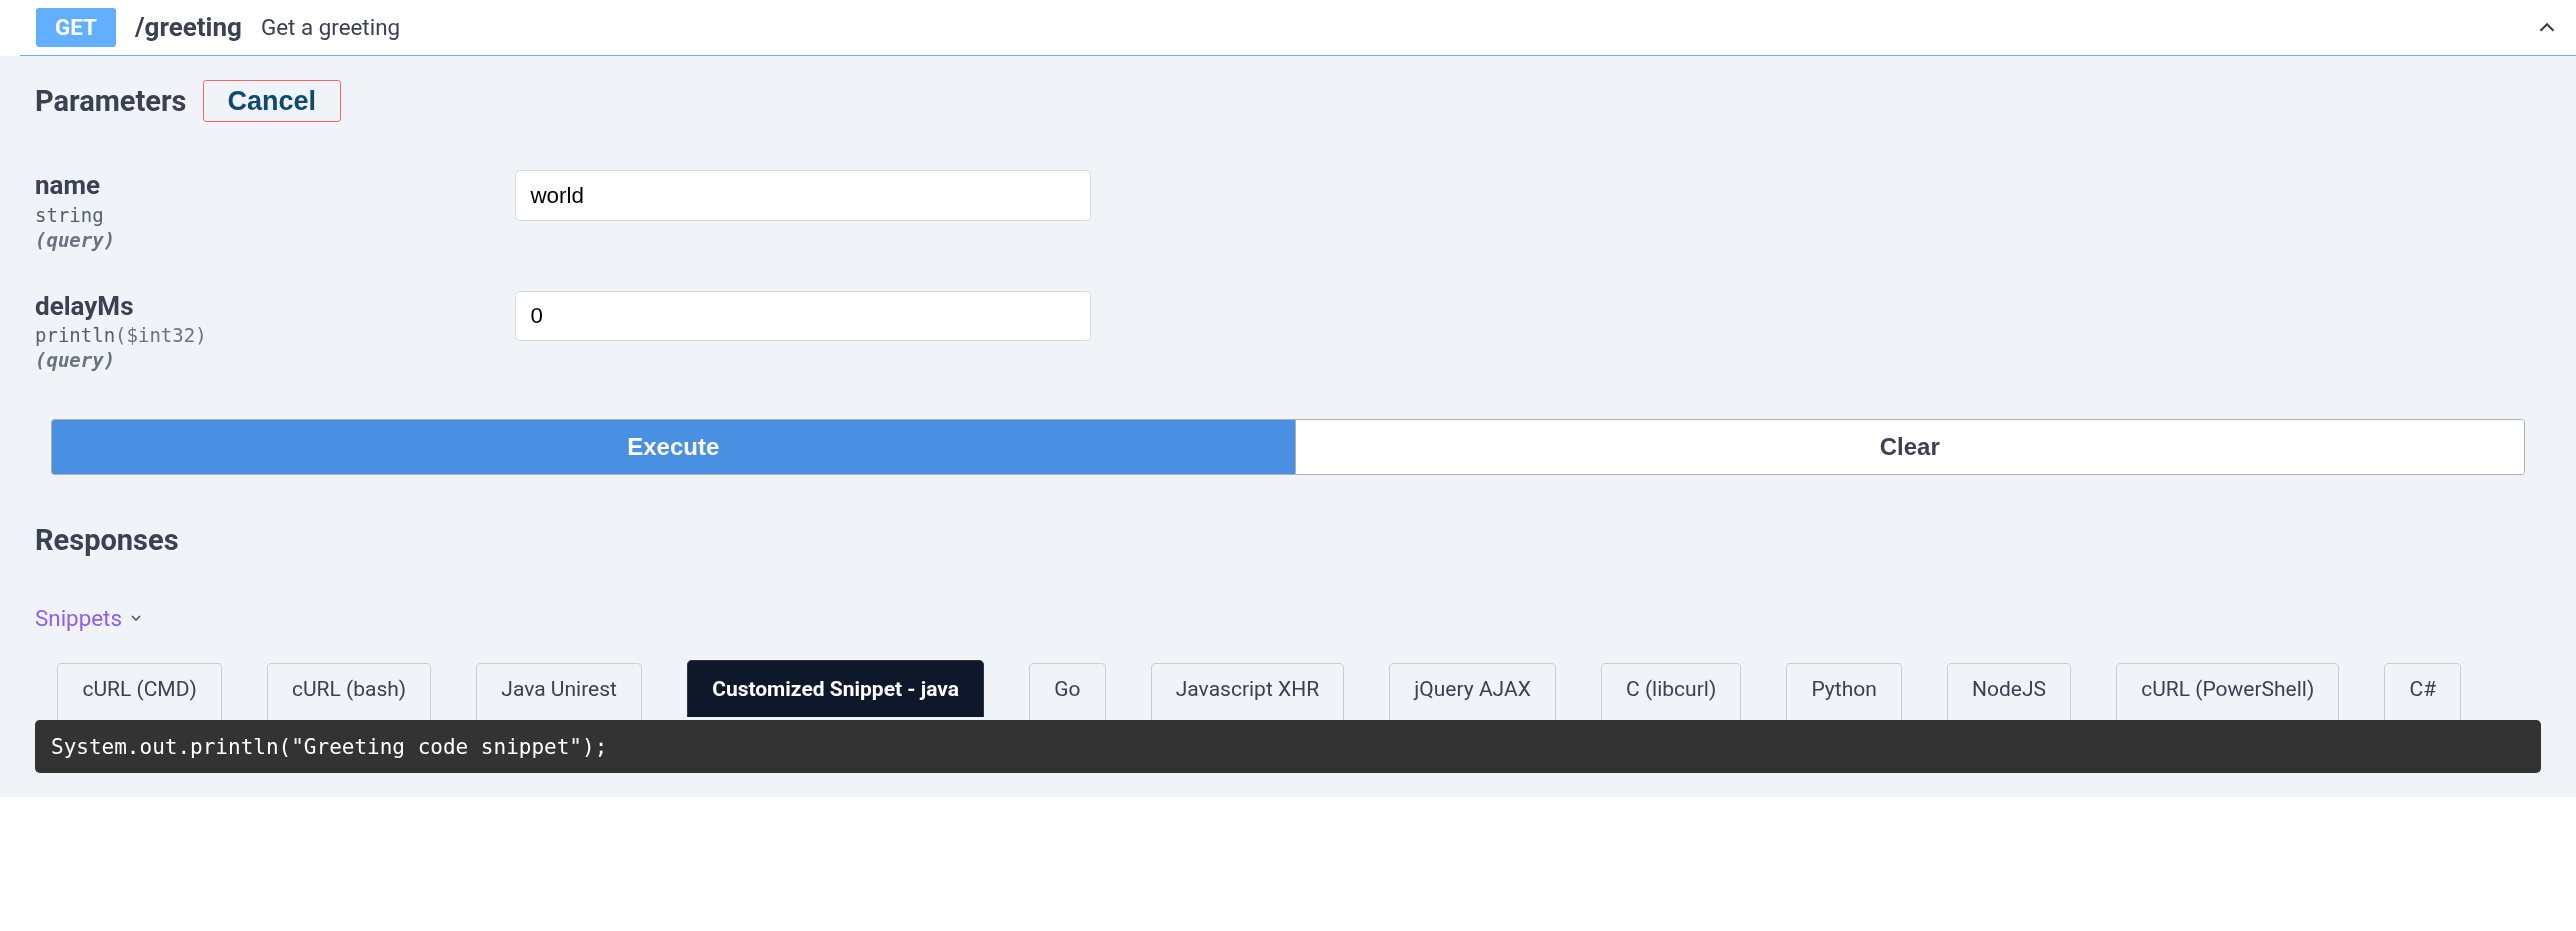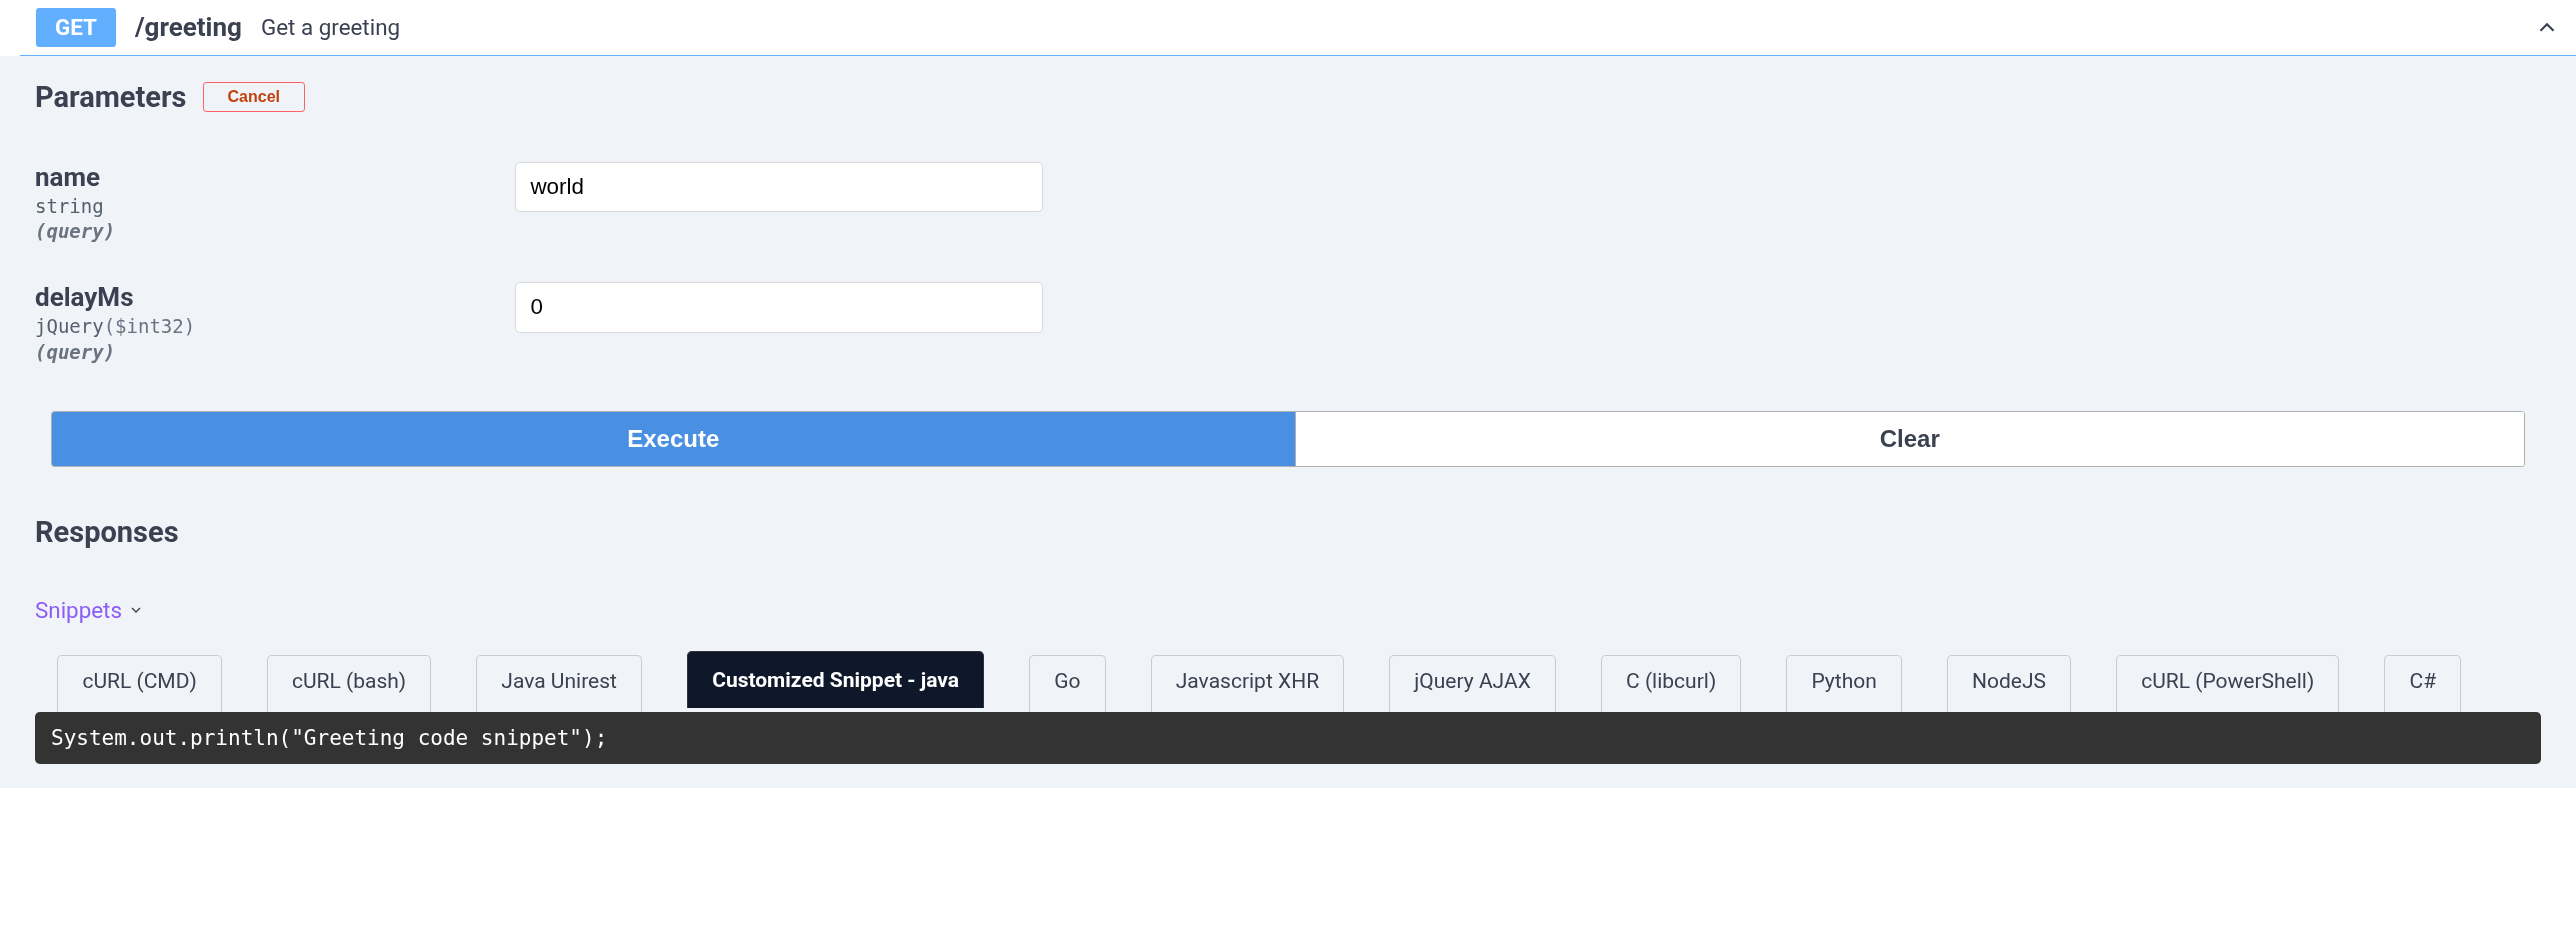"Cancel" .cancel-btn { color: #c2410c -> #0c4a6e; font-size: 16px -> 27px }
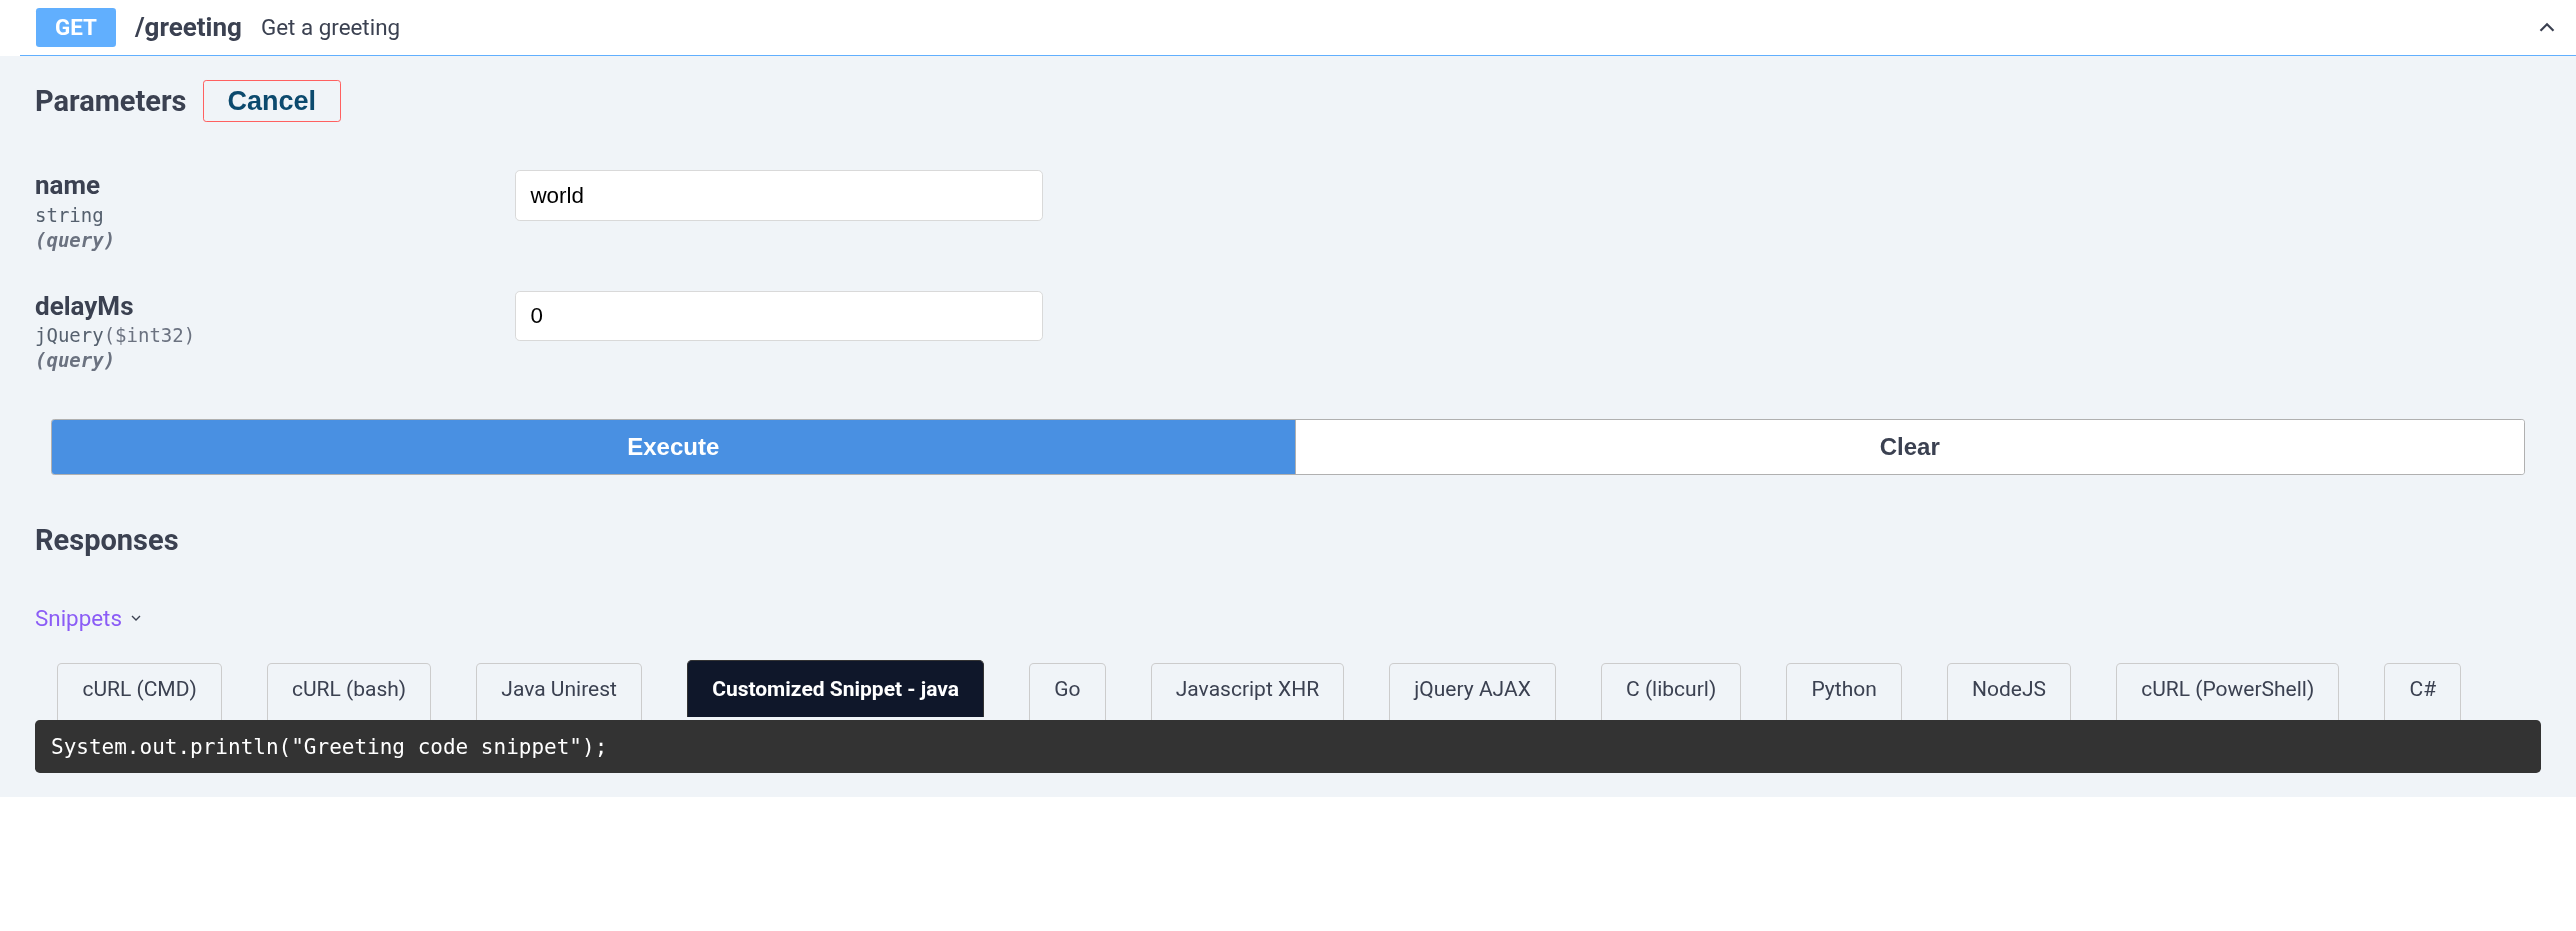"world" .param-input { width: 528px -> 576px }
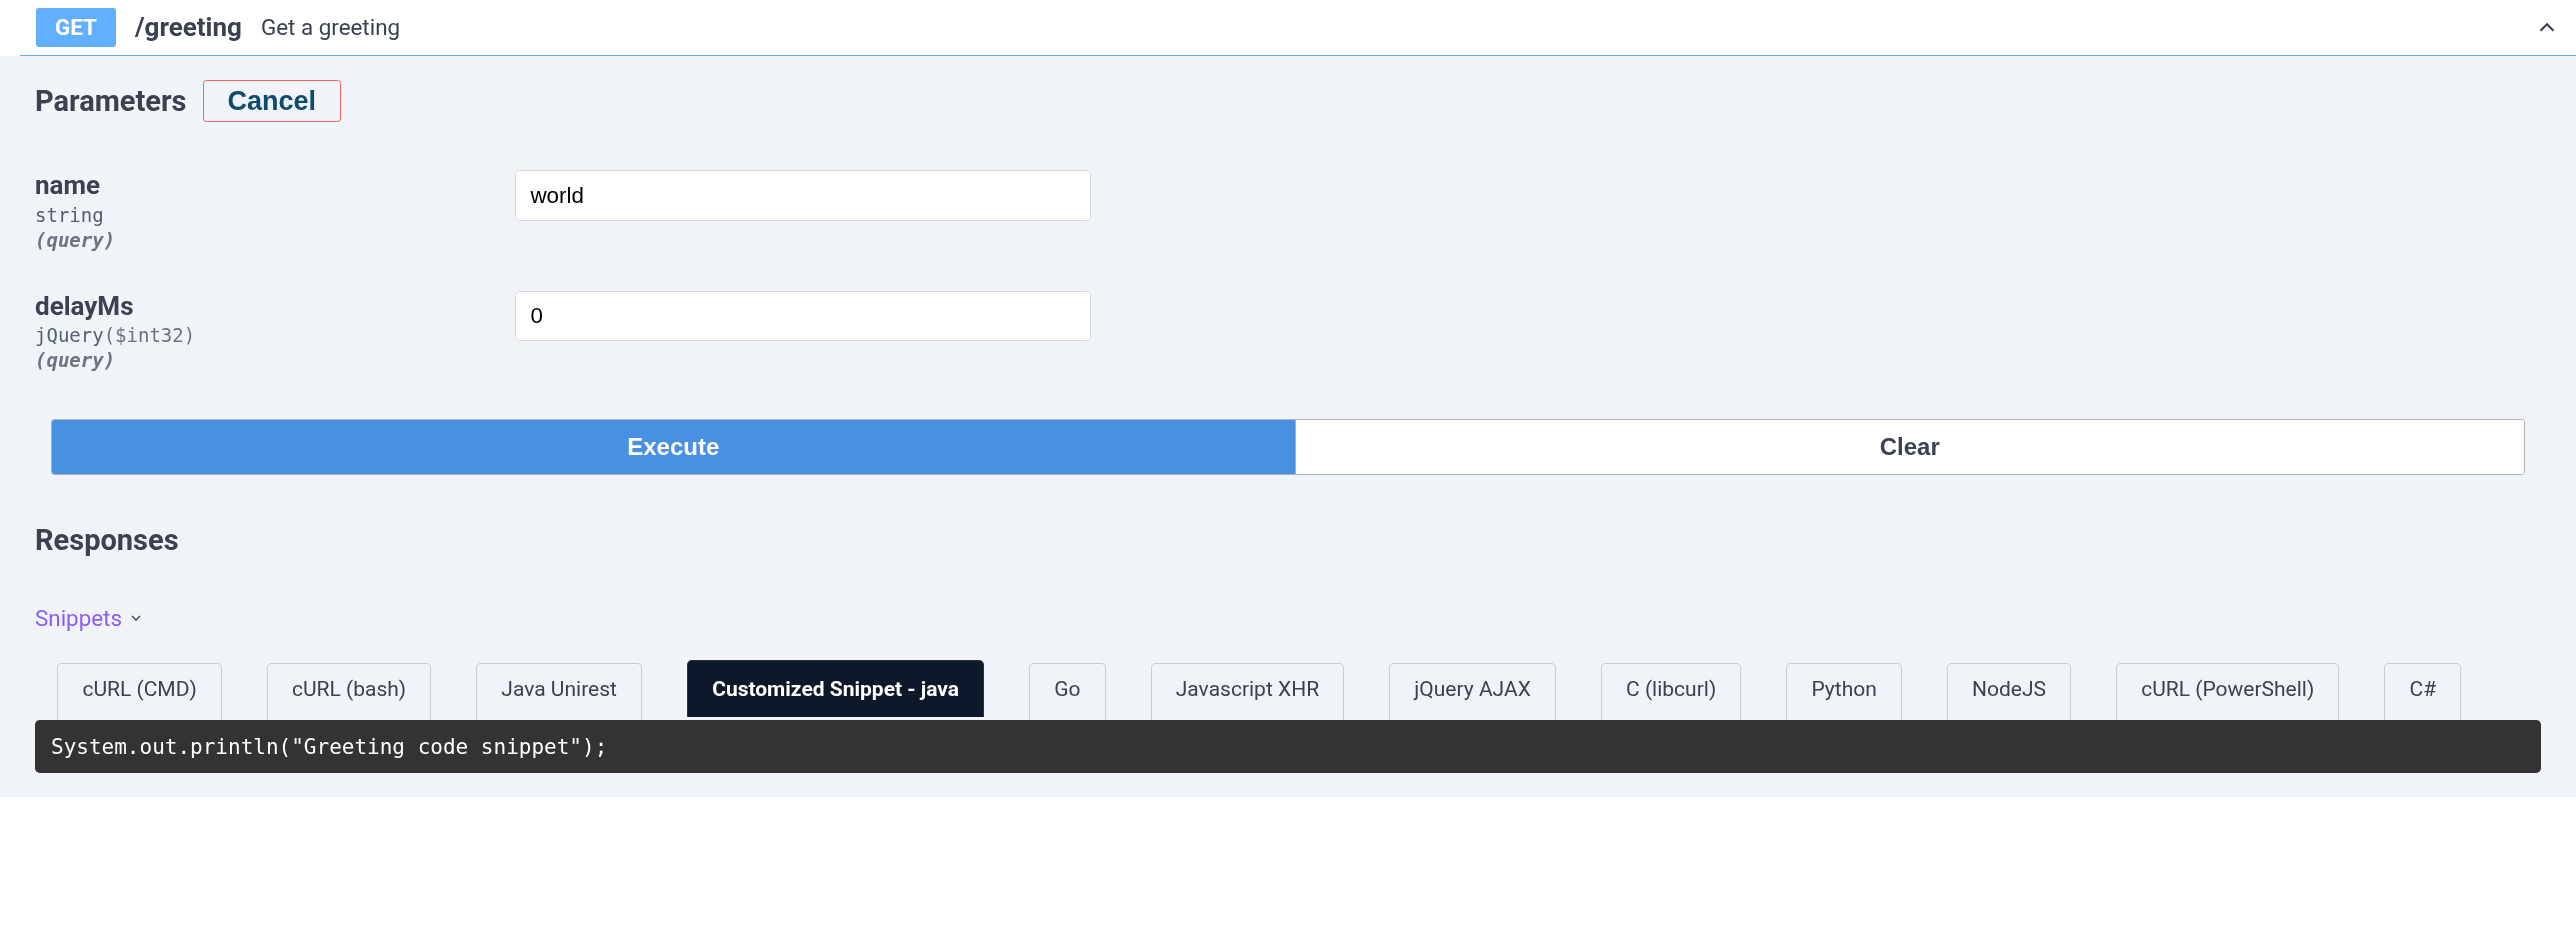"jQuery" span { text: jQuery -> println }
